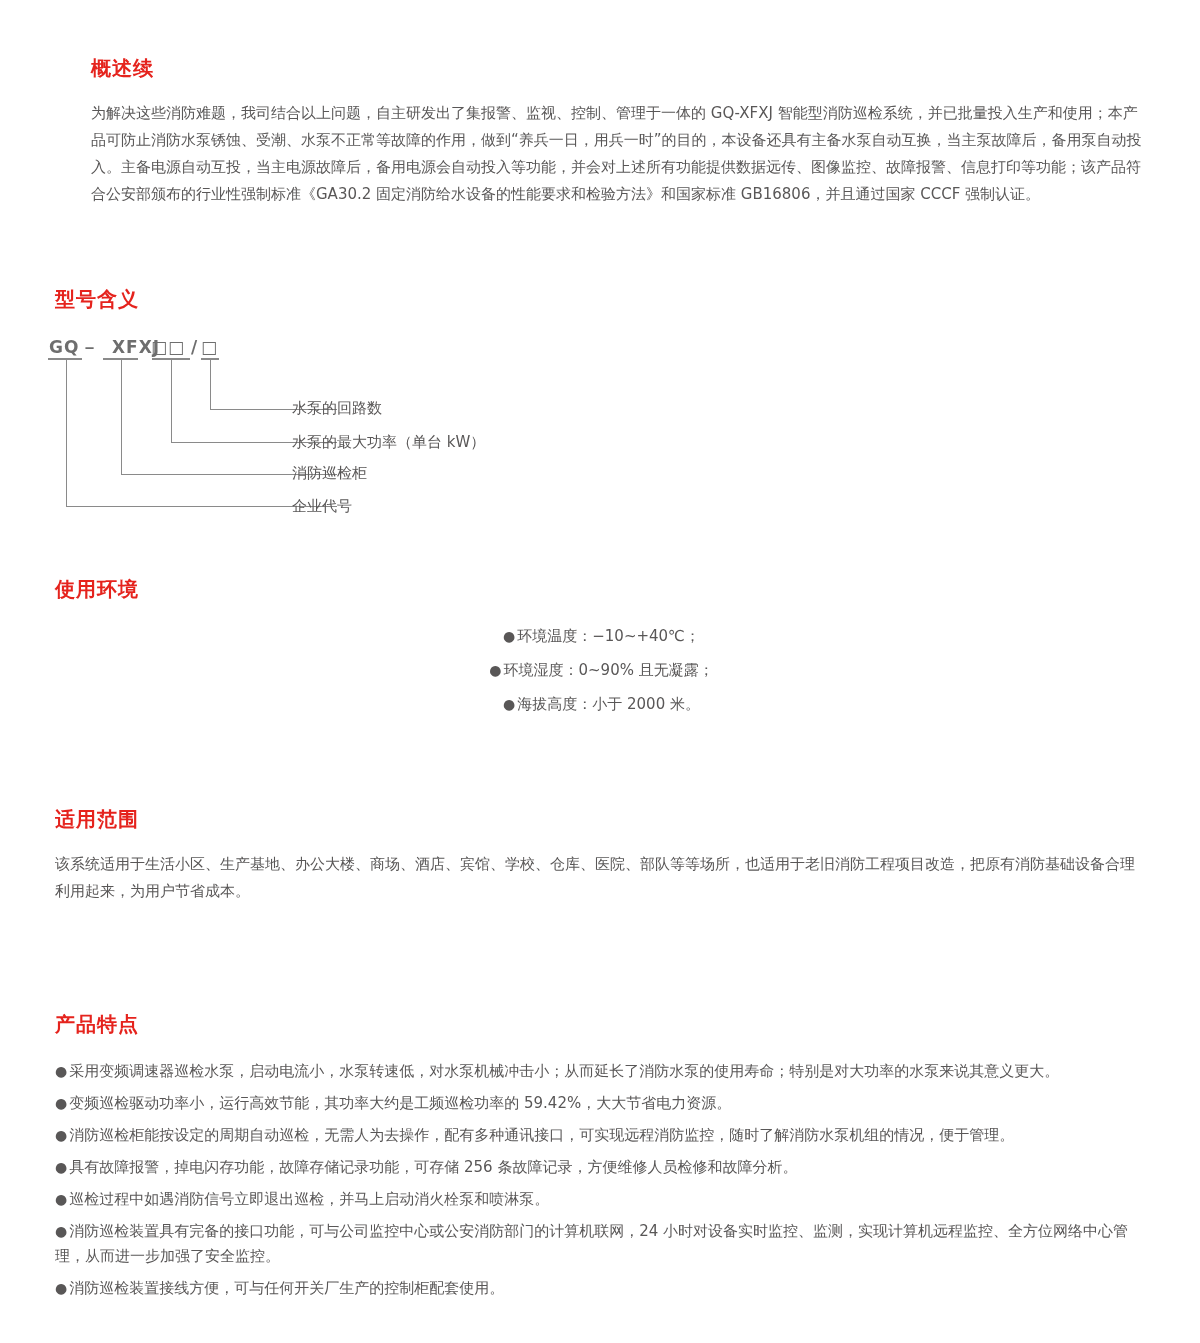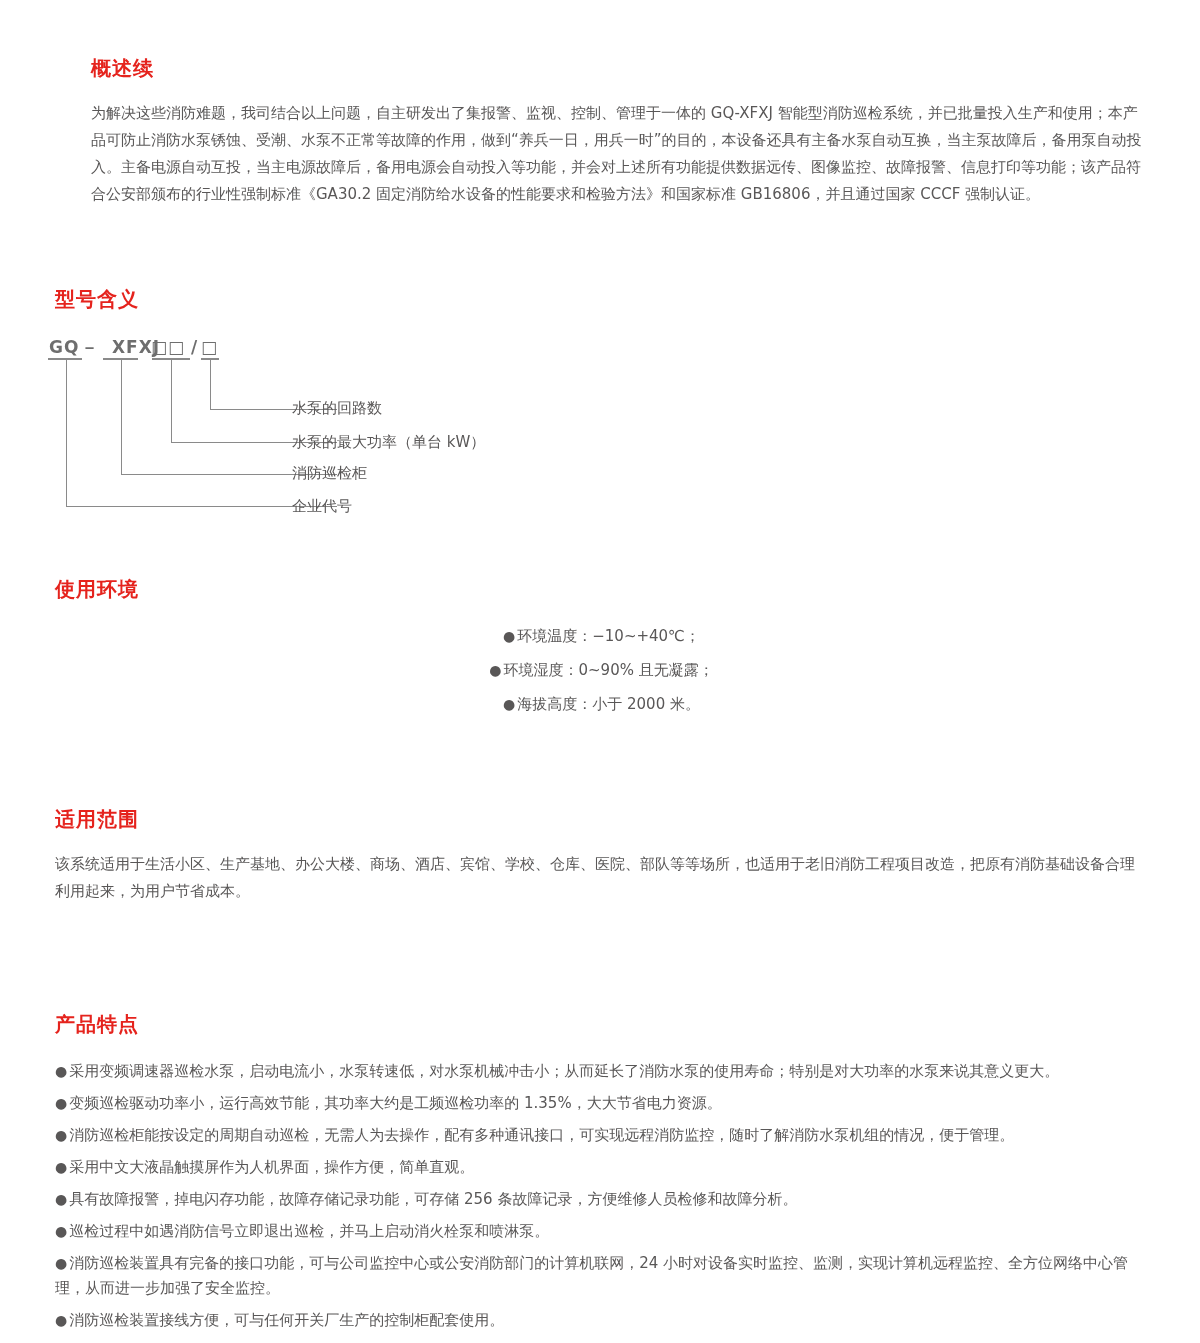"变频巡检驱动功率小，运行高效节能，其功率大约是工频巡检功率的" span { text: 1.35% -> 59.42% }
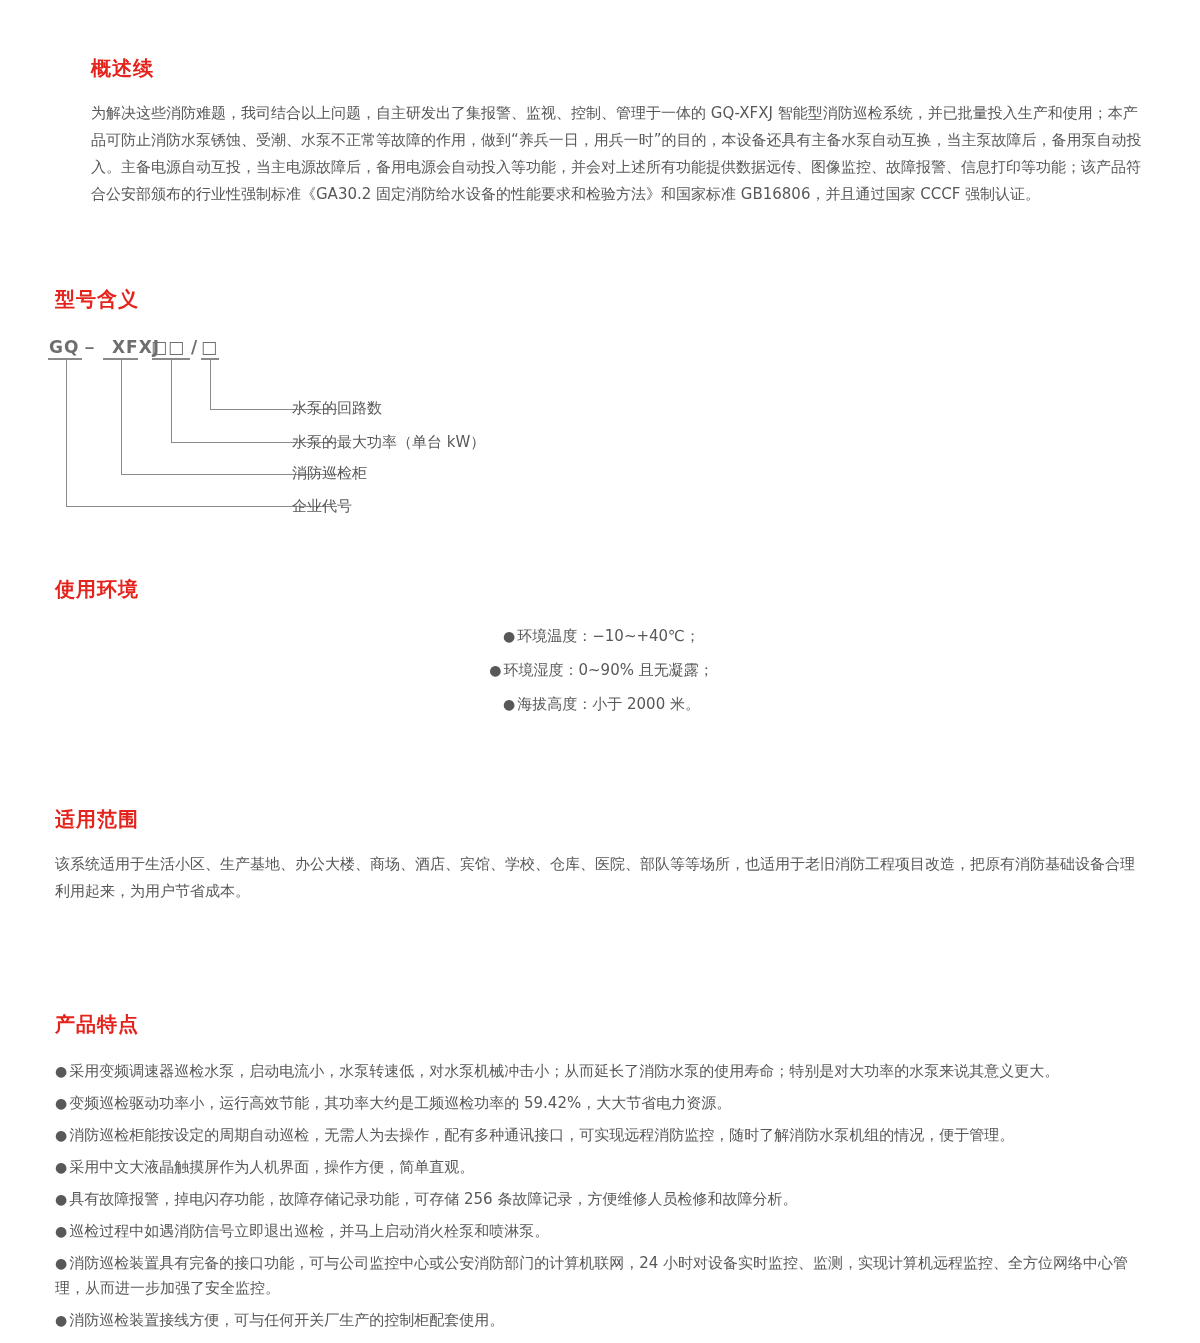"● 采用中文大液晶触摸屏作为人机界面，操作方便，简单直观。" li { html: <li><span>●</span><span>采用中文大液晶触摸屏作为人机界面，操作方便，简单直观。</span></li> -> none }
